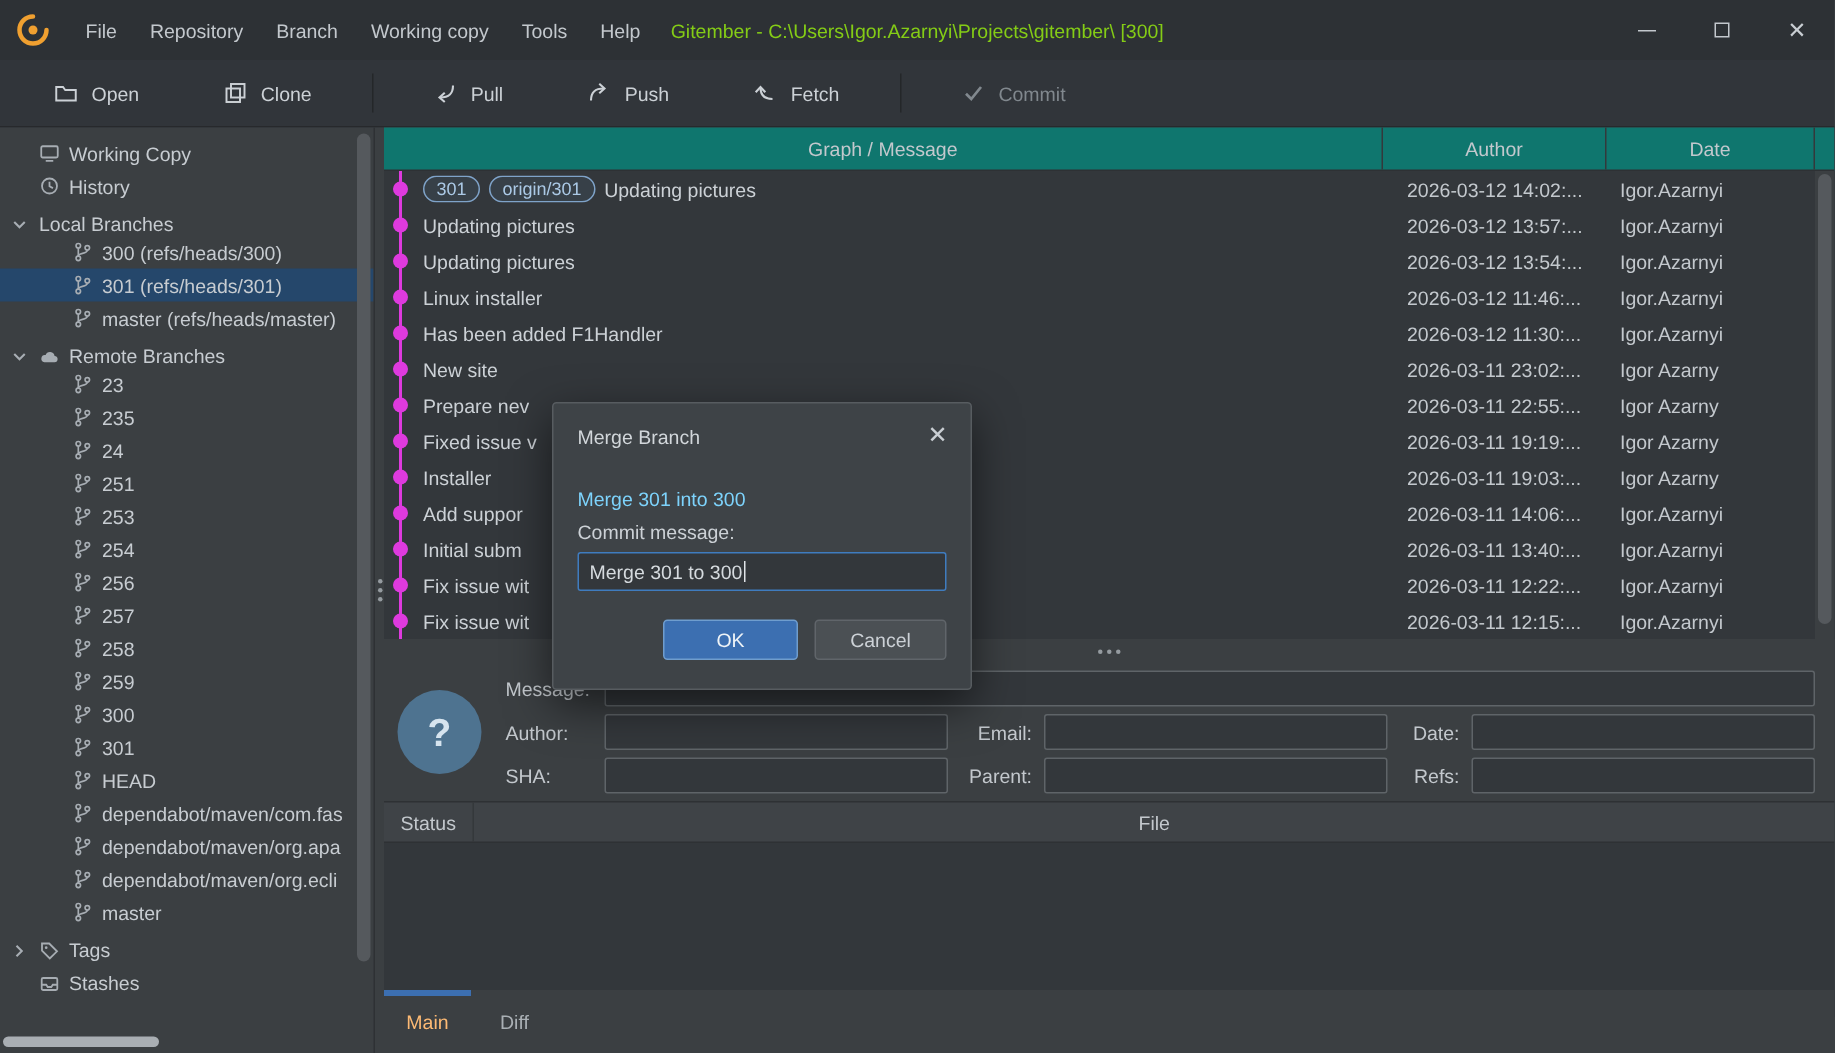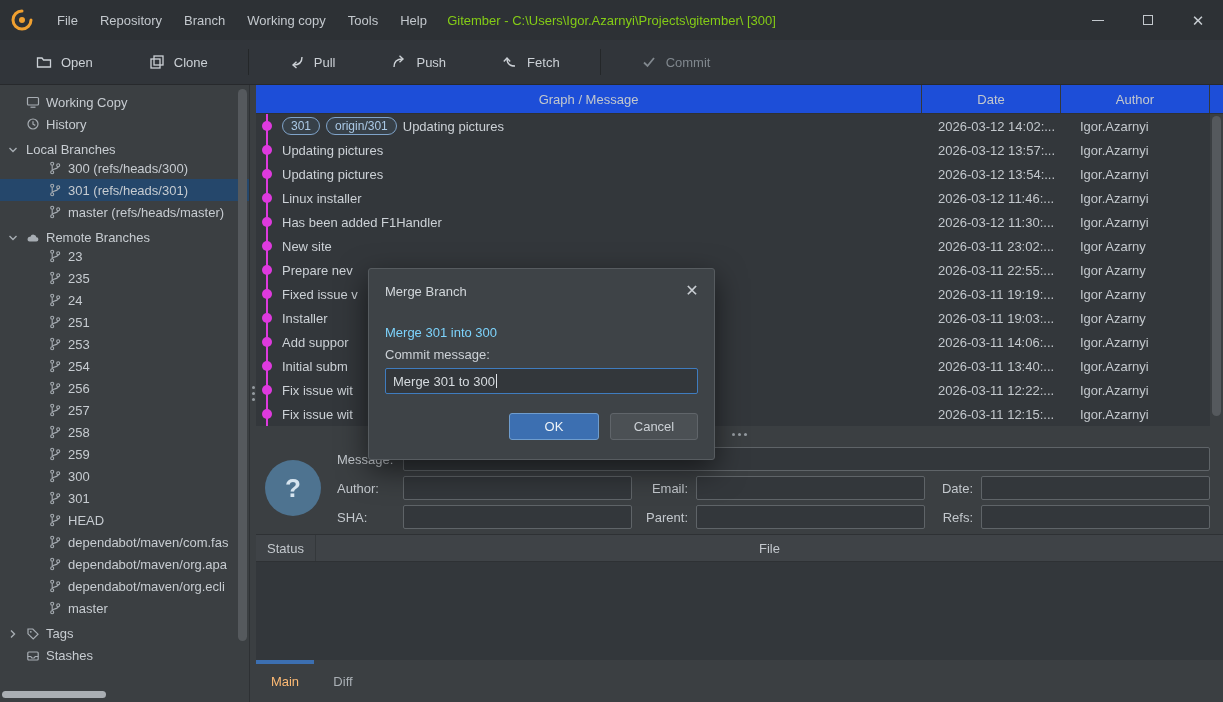"Graph / Message" .commit-header { background: #1d4ed8 -> #0f766e }
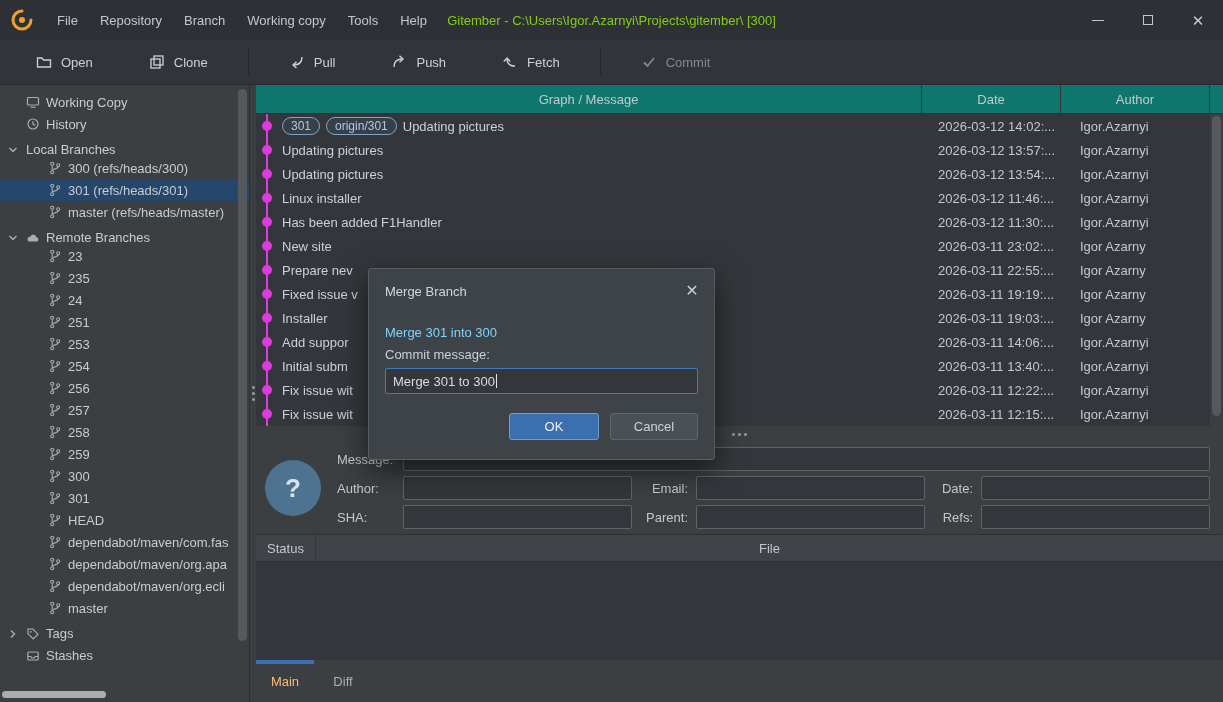"Date" div.ch-cell { order: before "Author" -> after "Author" }
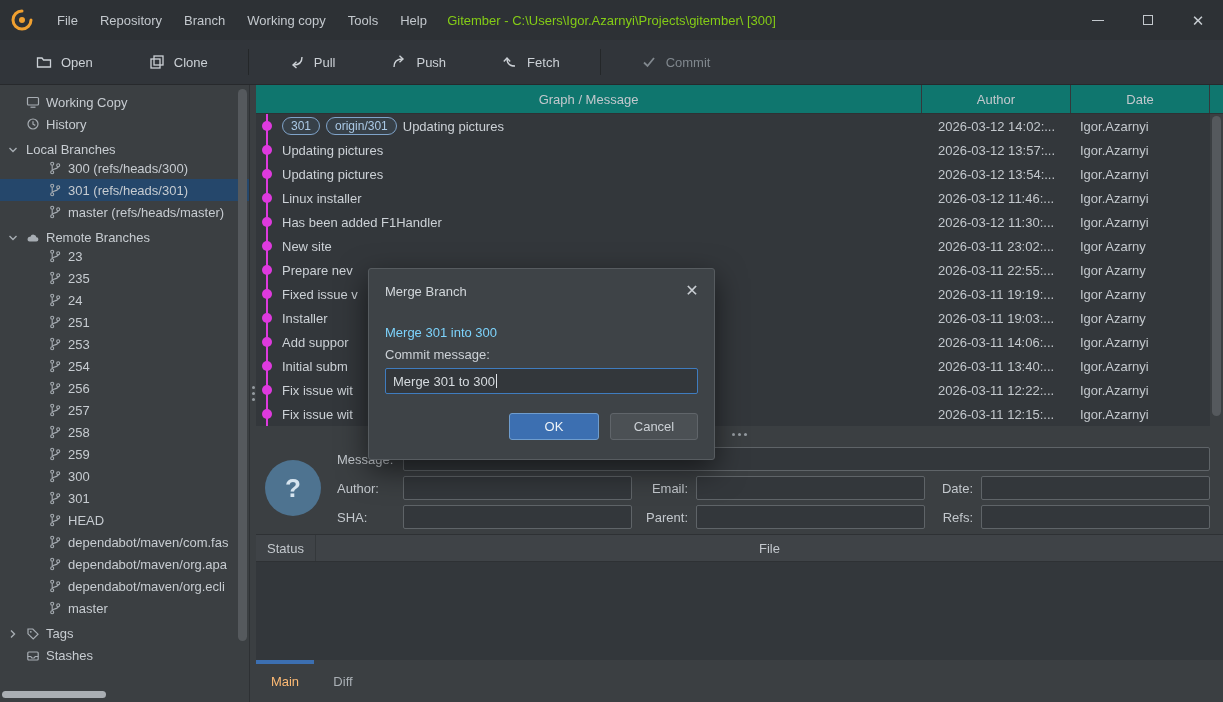"Merge Branch" .dialog { width: 347px -> 280px }
